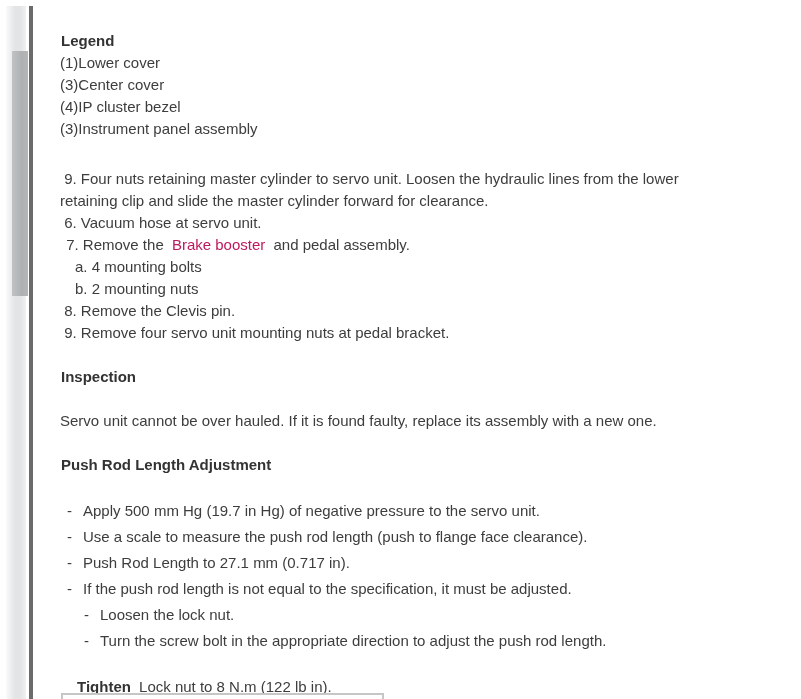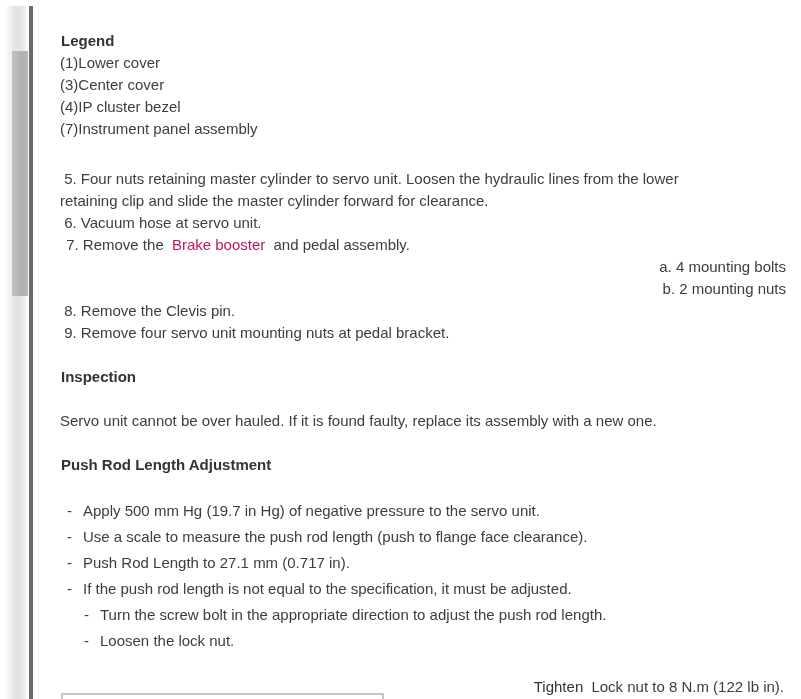"(7)Instrument panel assembly" div.line { text: 7 -> 3 }
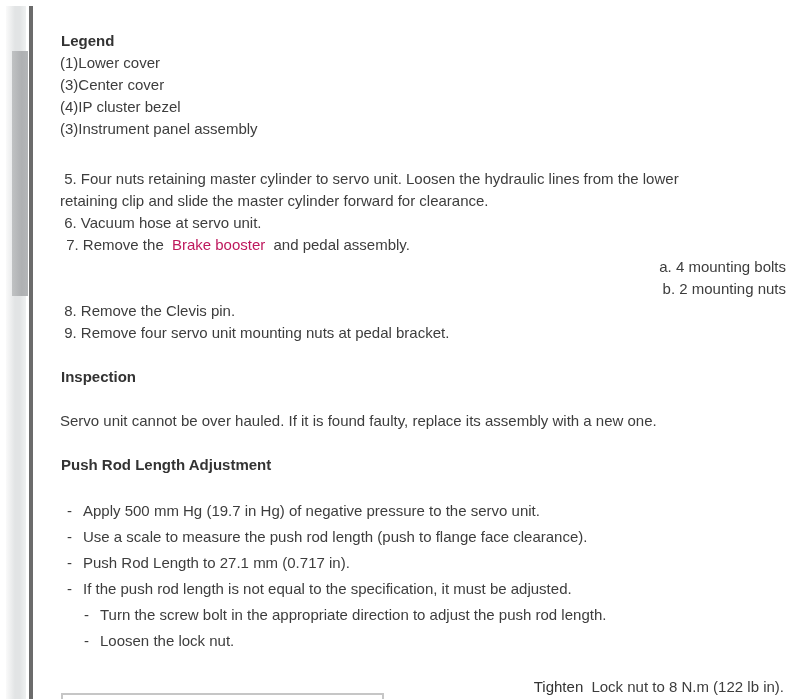"5. Four nuts retaining master" div.line { text: 5 -> 9 }
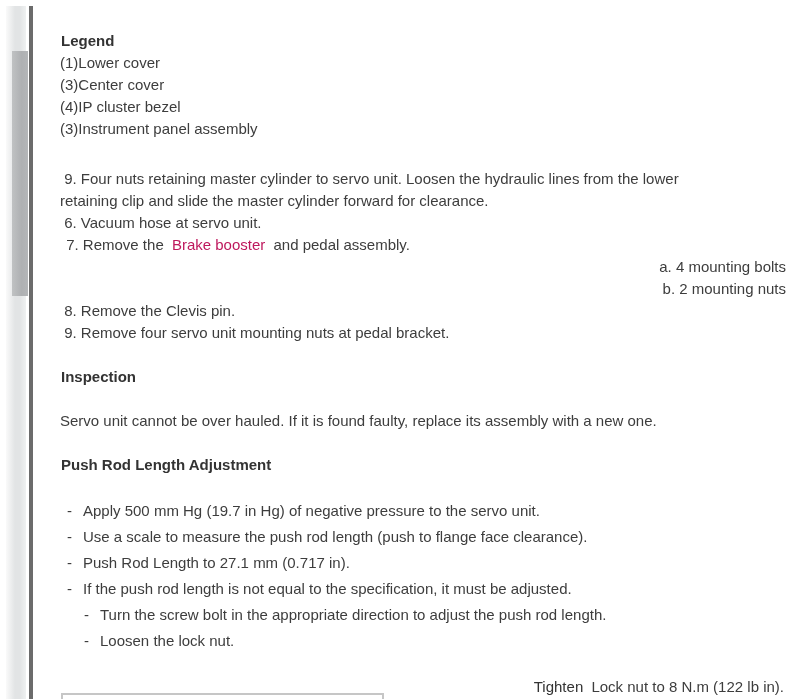"a. 4 mounting bolts" .indent15 { text-align: right -> none }
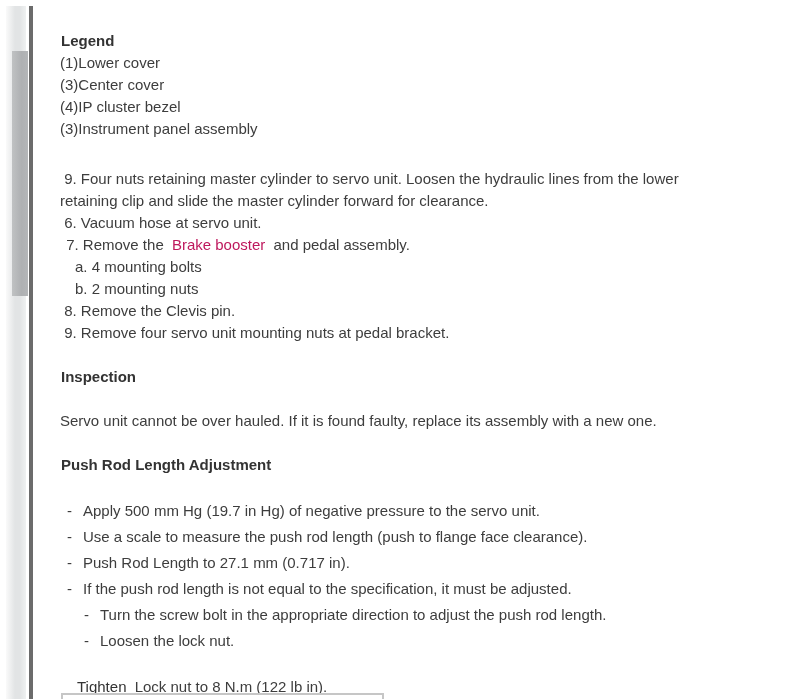"- Turn the screw bolt" div.line { order: before "- Loosen the lock nut." -> after "- Loosen the lock nut." }
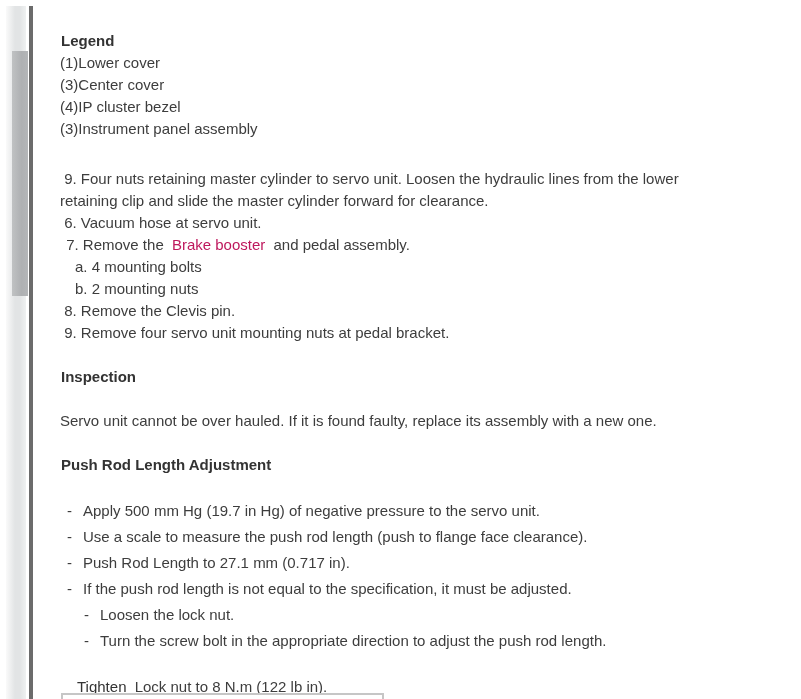"Tighten" .bold { font-weight: normal -> bold }
